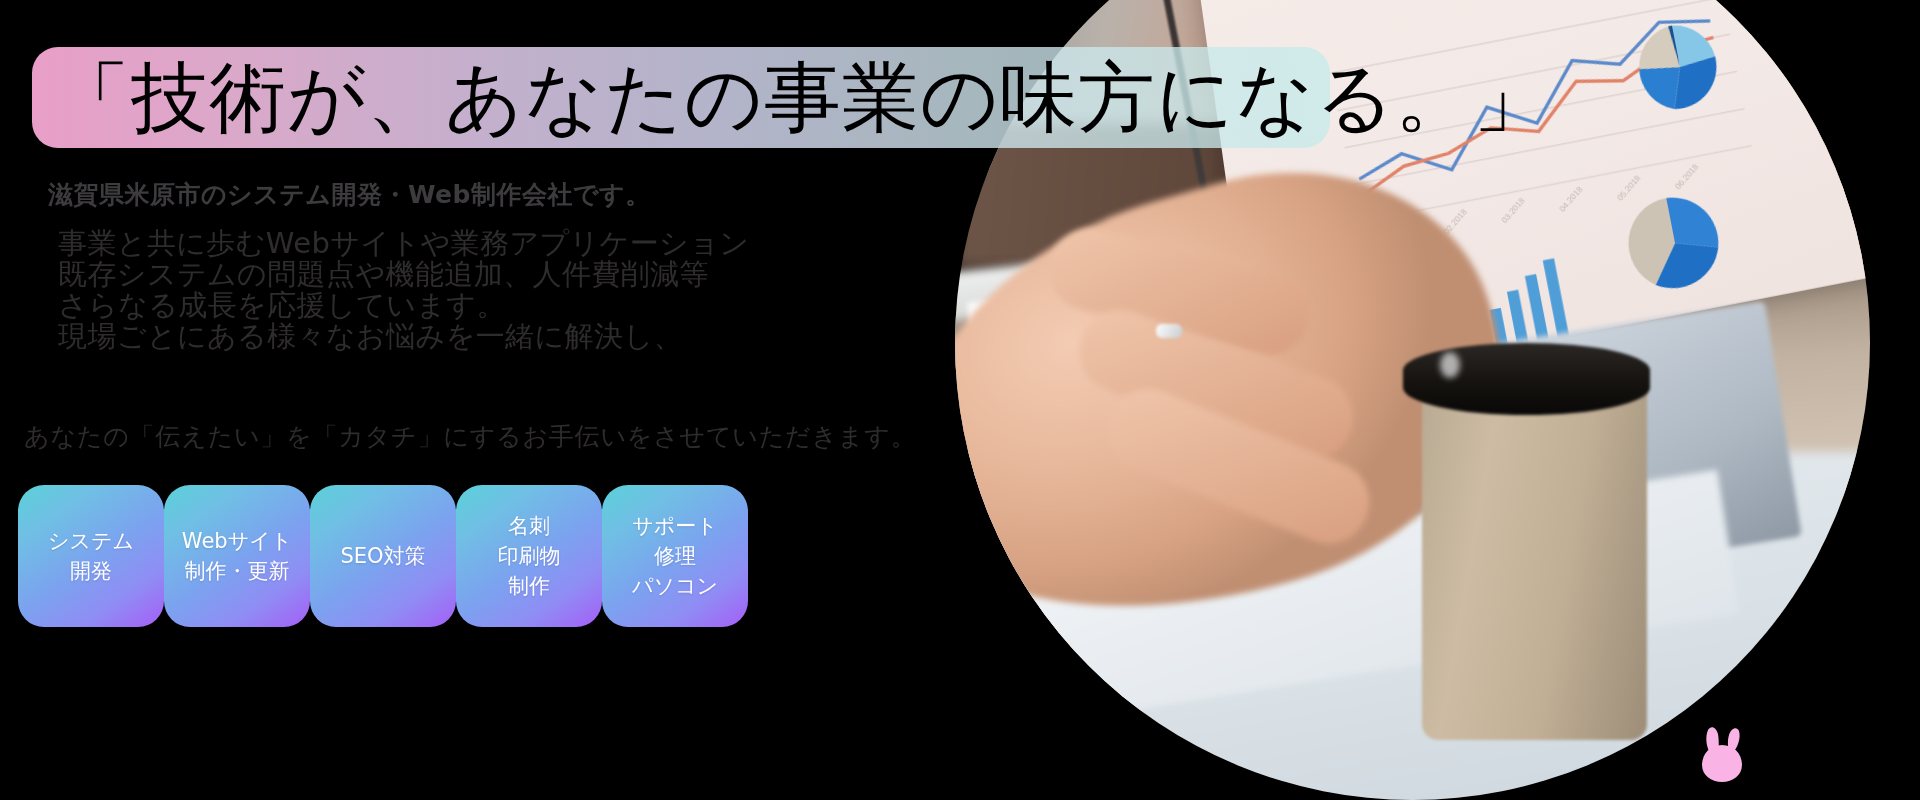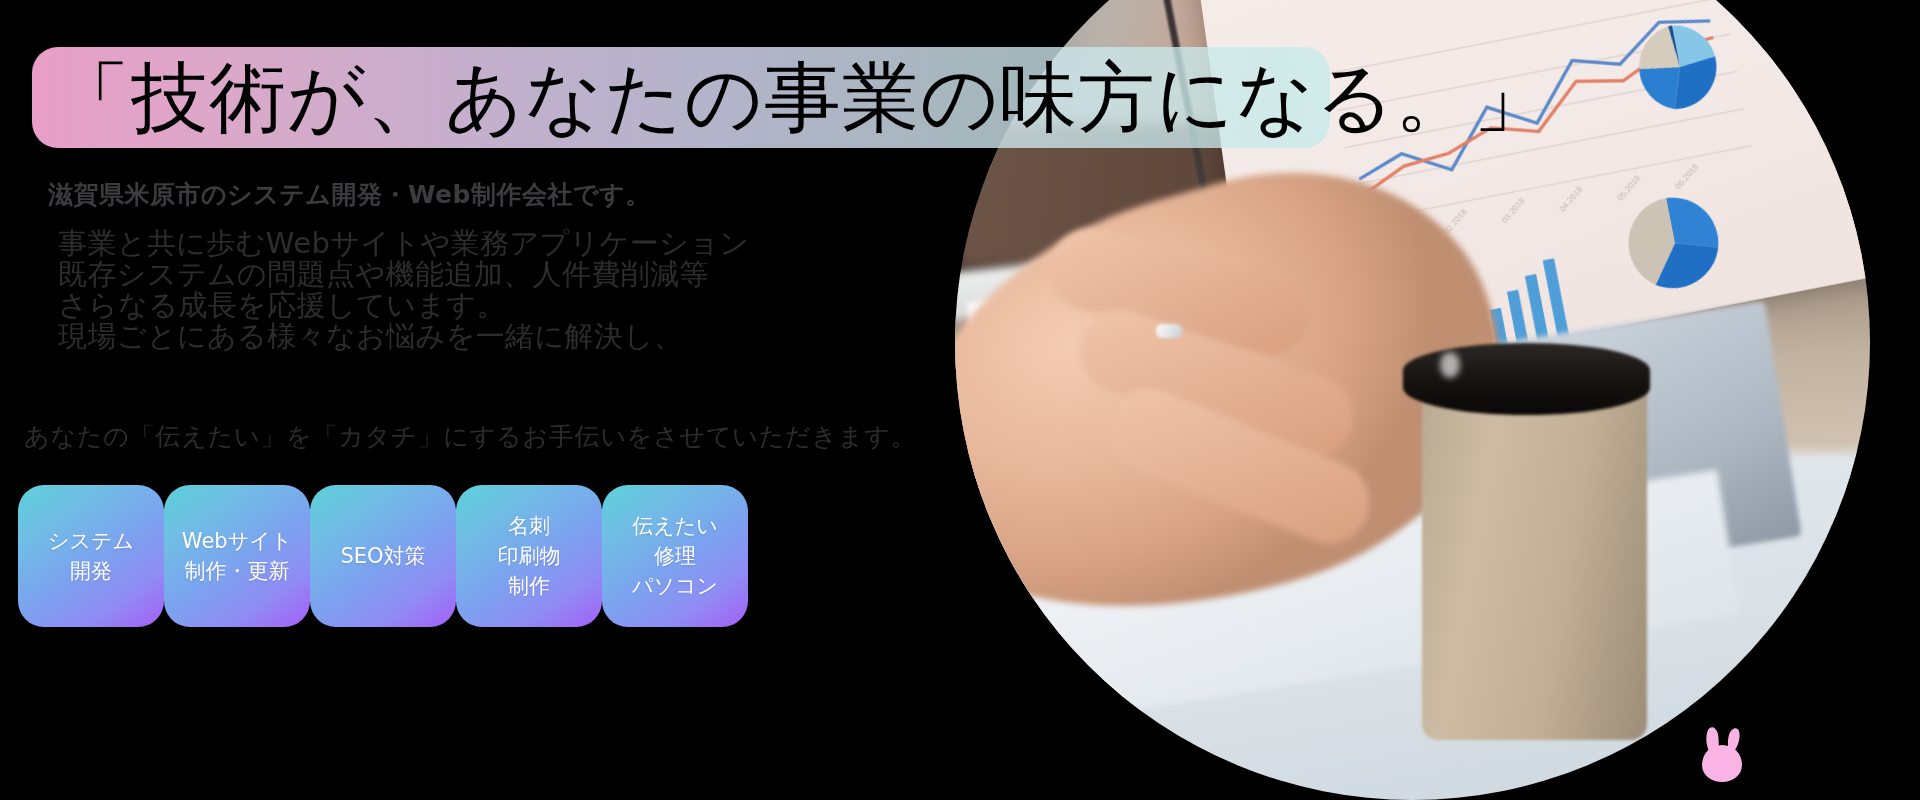"伝えたい" span { text: 伝えたい -> サポート }
